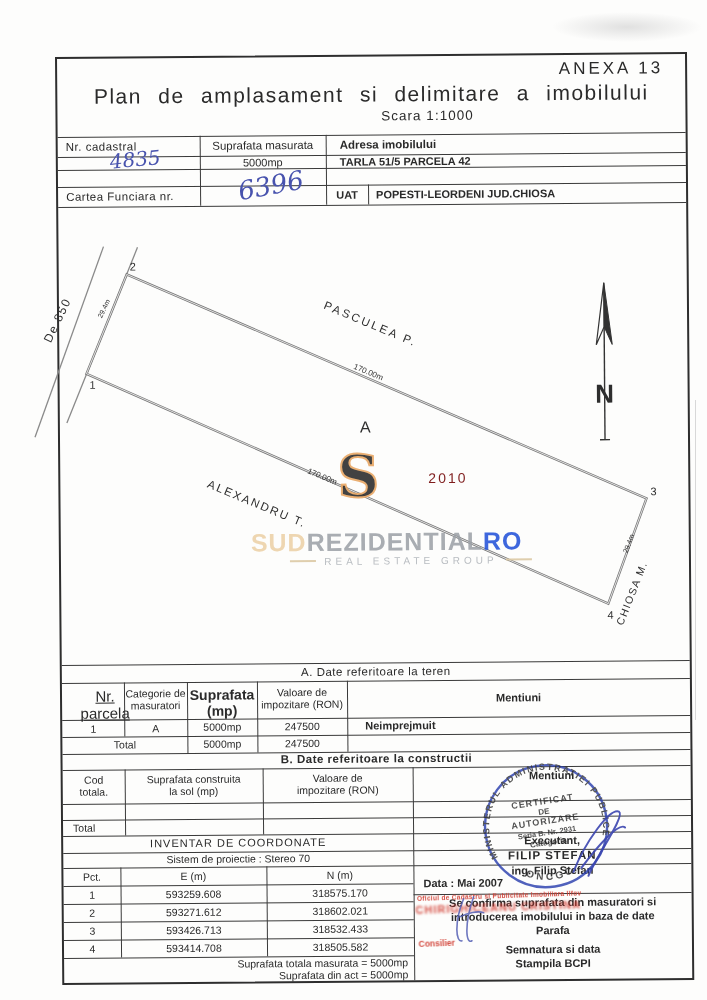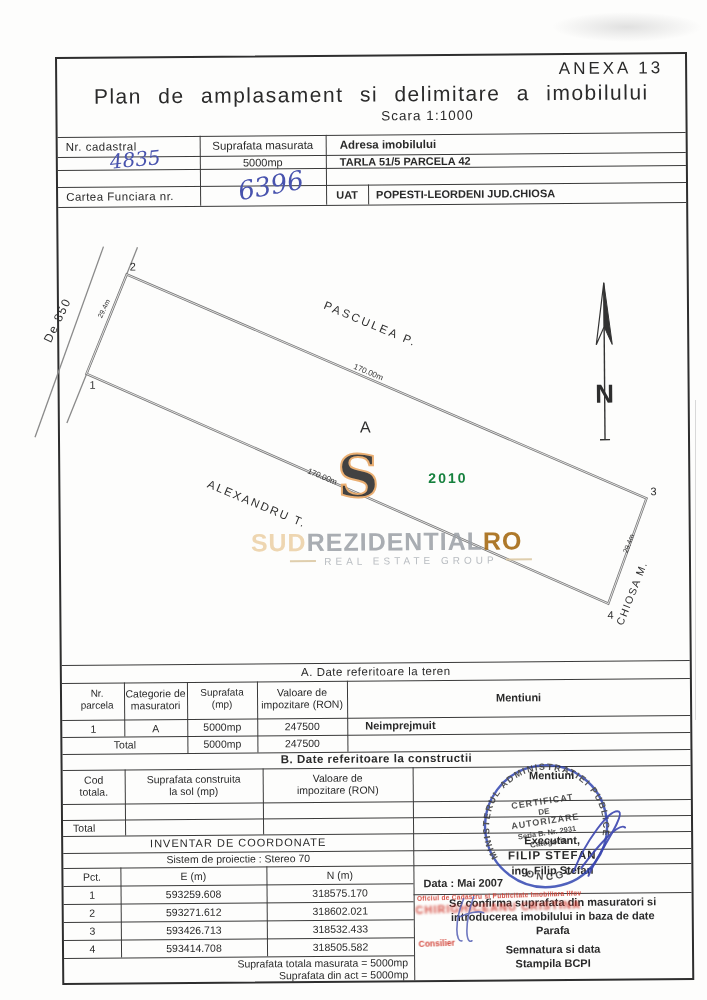"2010" div.tx { color: #15803d -> #7f1d1d; font-weight: 700 -> 400 }
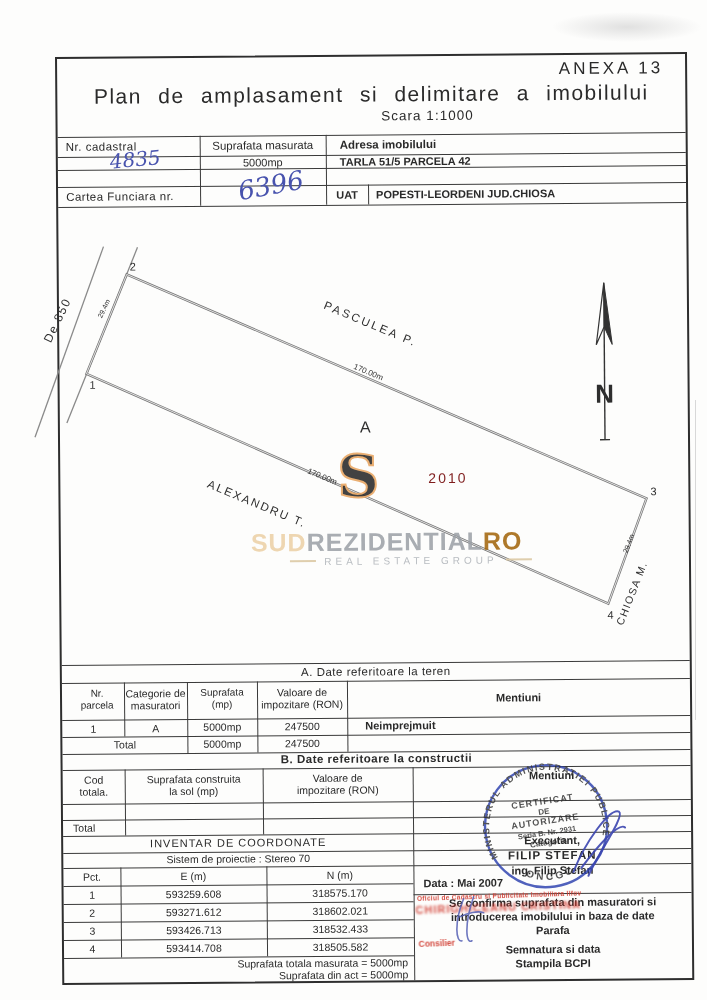"RO" .wm-ro { color: #a16207 -> #1d4ed8 }
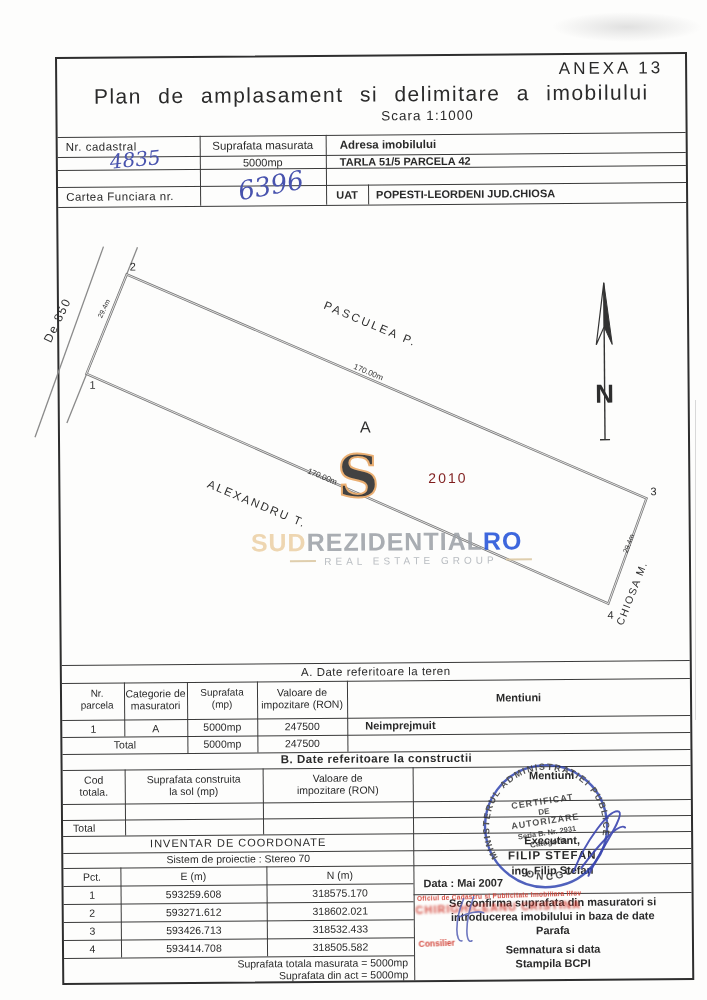"Nr." div.tx { font-size: 10px -> 15px; left: 4px -> 12px; text-decoration: none -> underline }
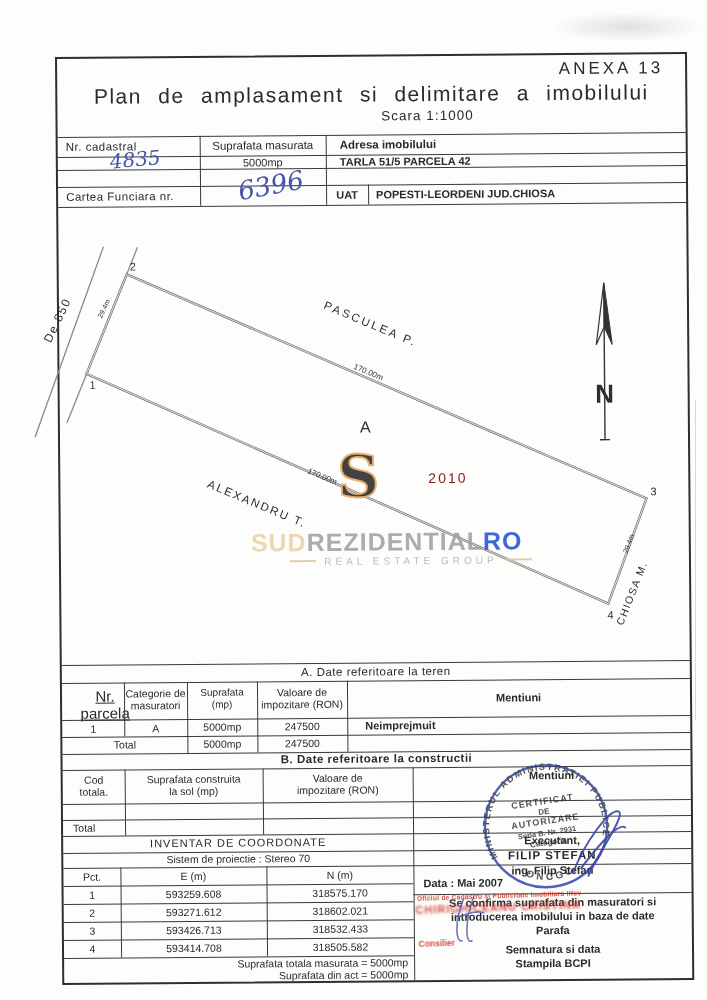"Suprafata" div.tx { font-size: 10px -> 14px; font-weight: none -> bold }
